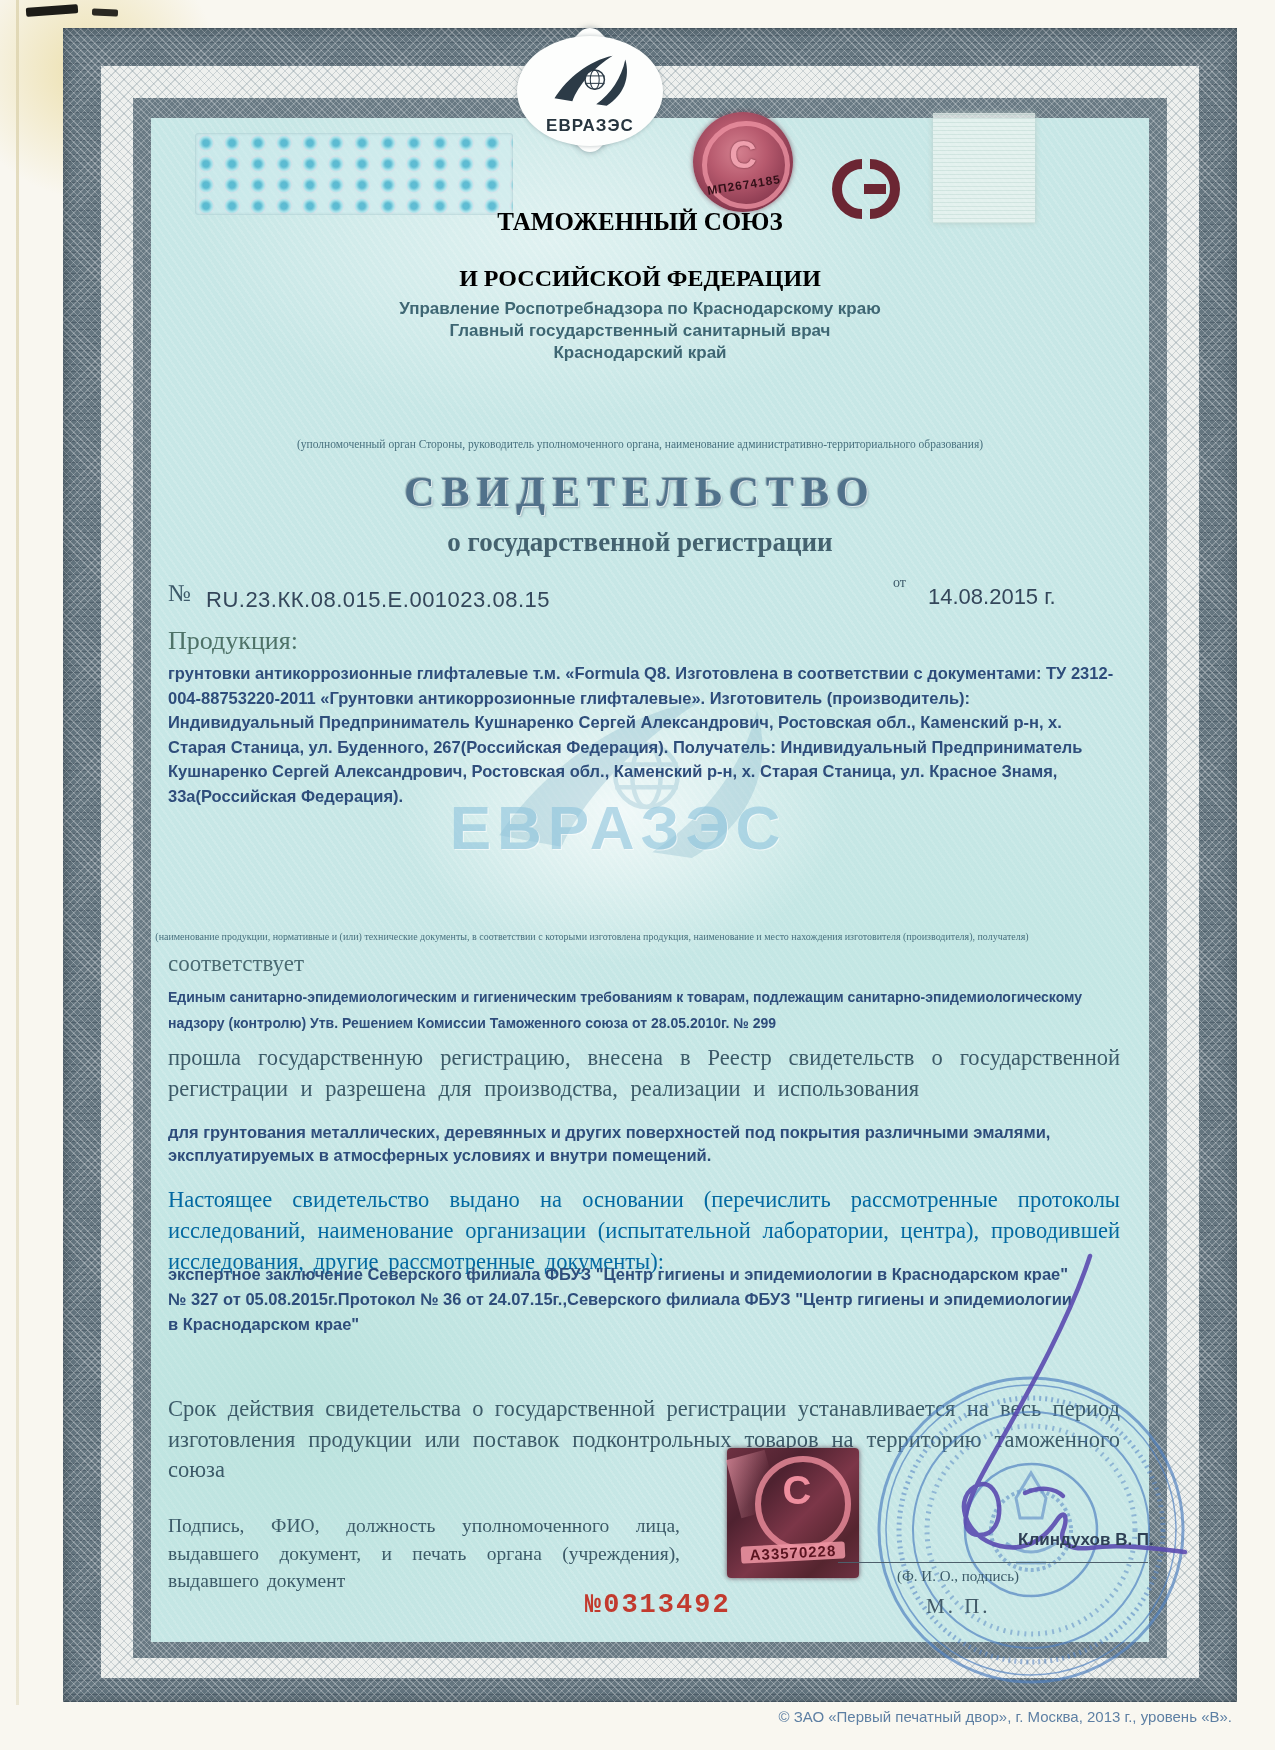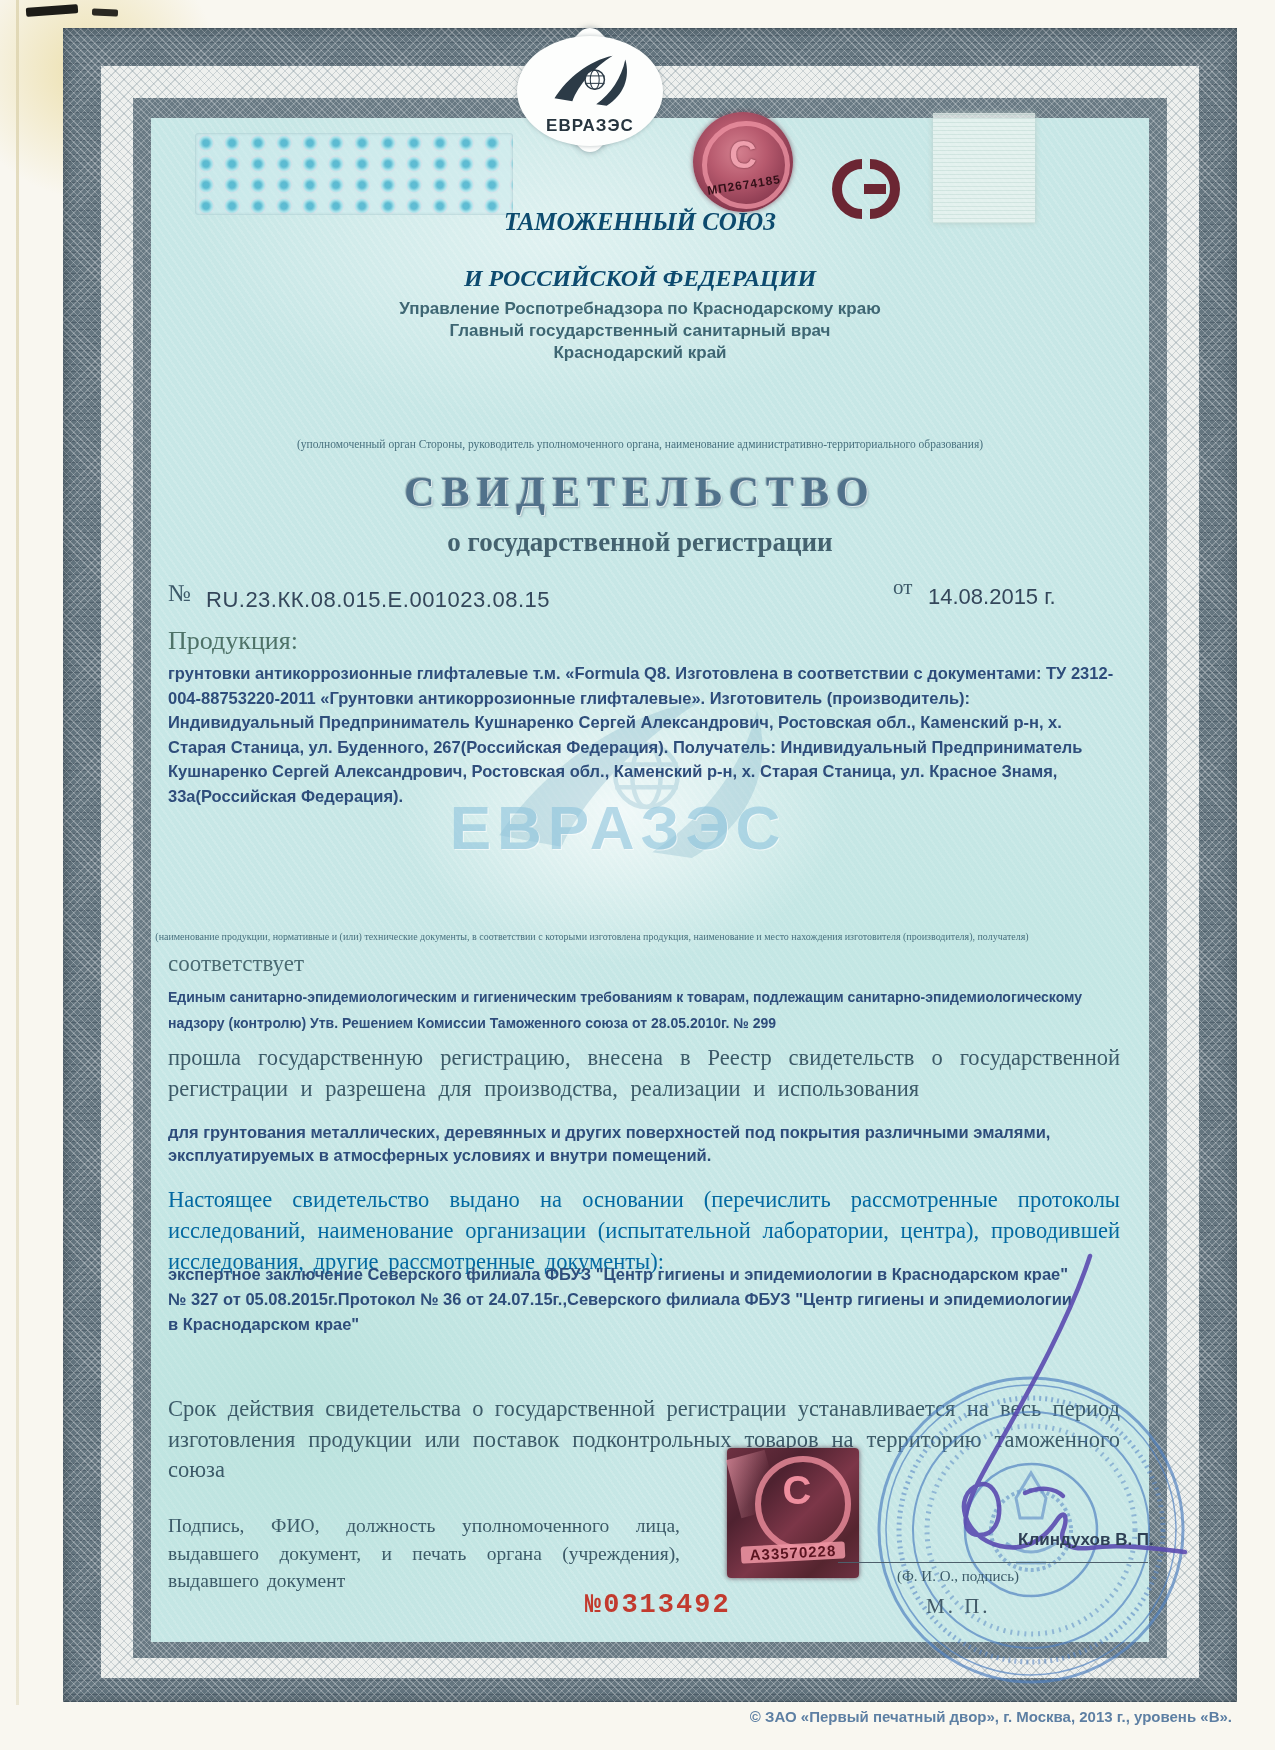"ТАМОЖЕННЫЙ СОЮЗ" .h-union { color: #0c4a6e -> #000000; font-style: italic -> none }
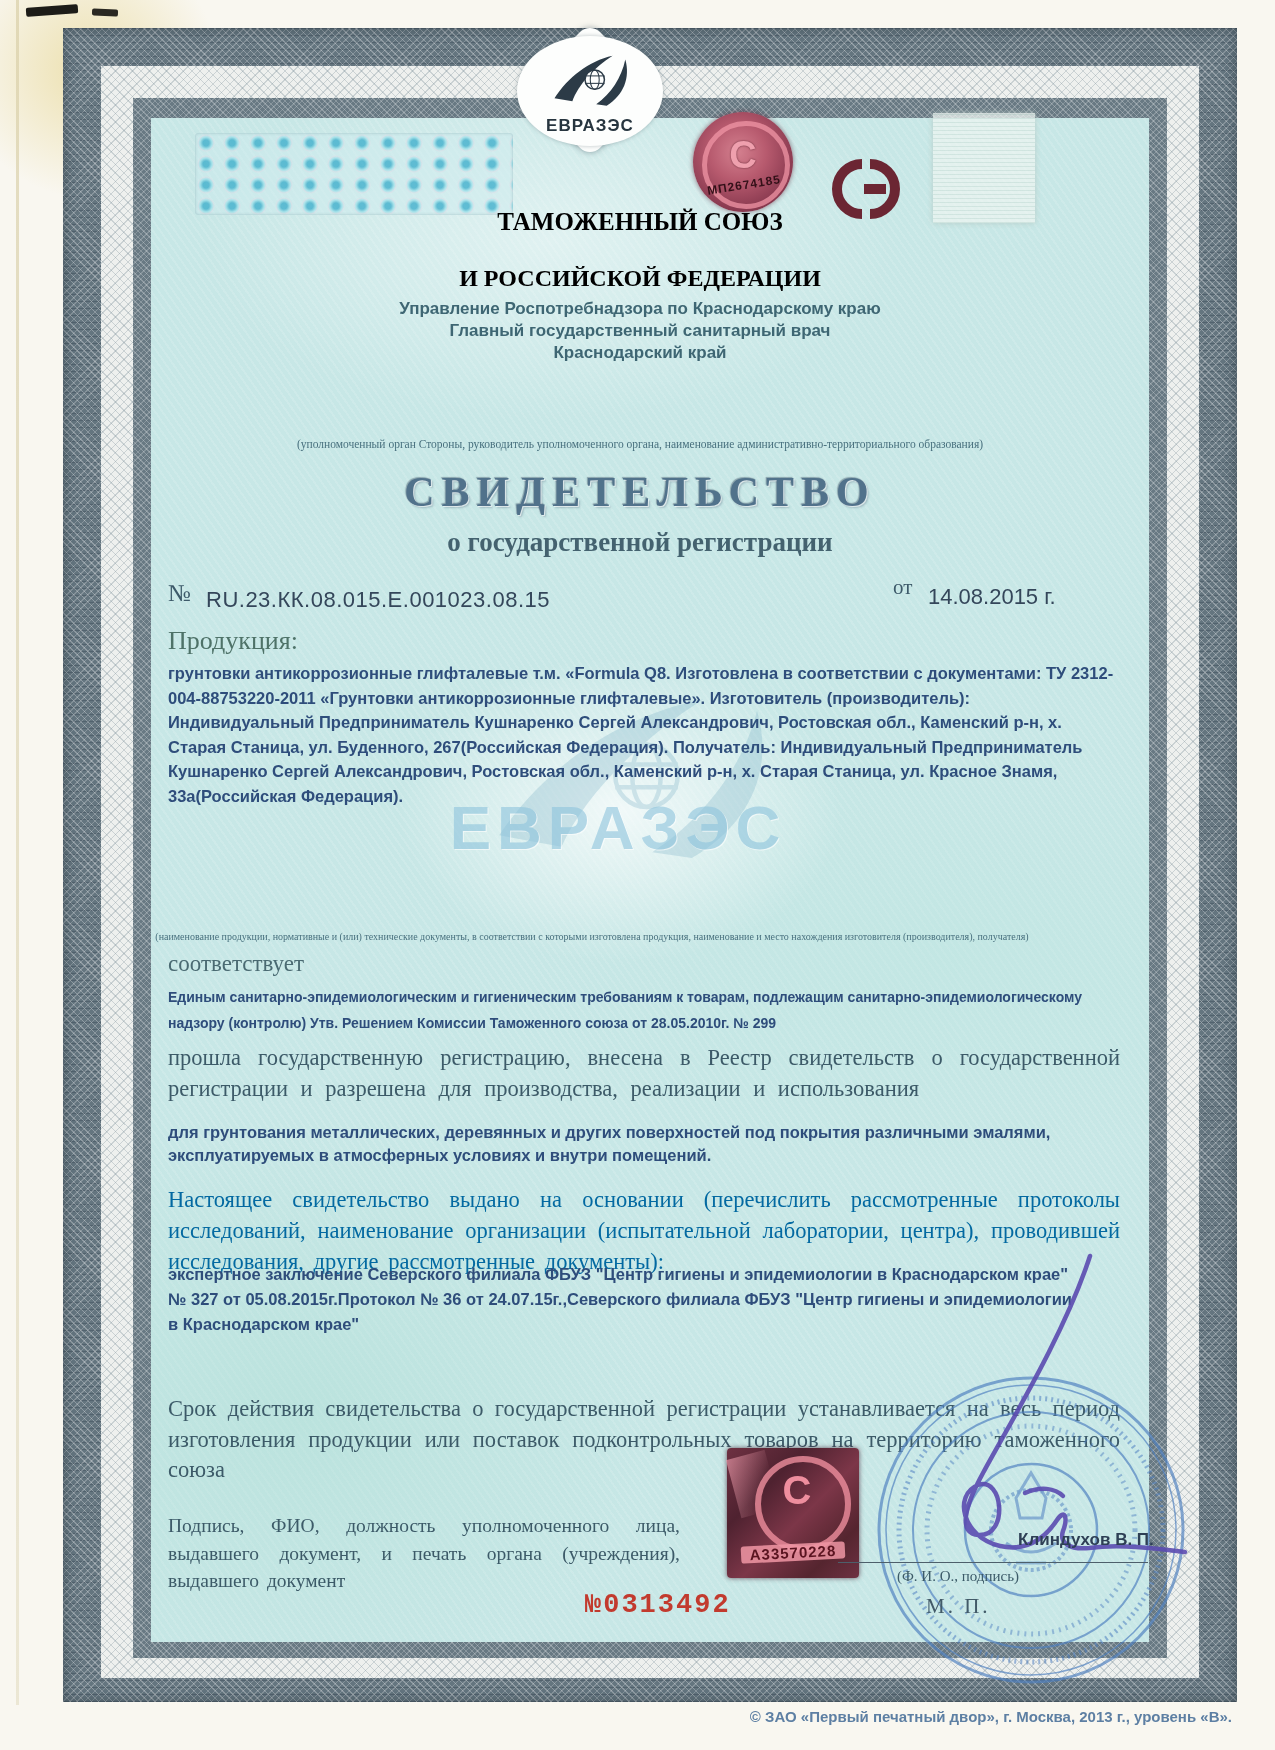"от" #date-label { font-size: 21px -> 14px }
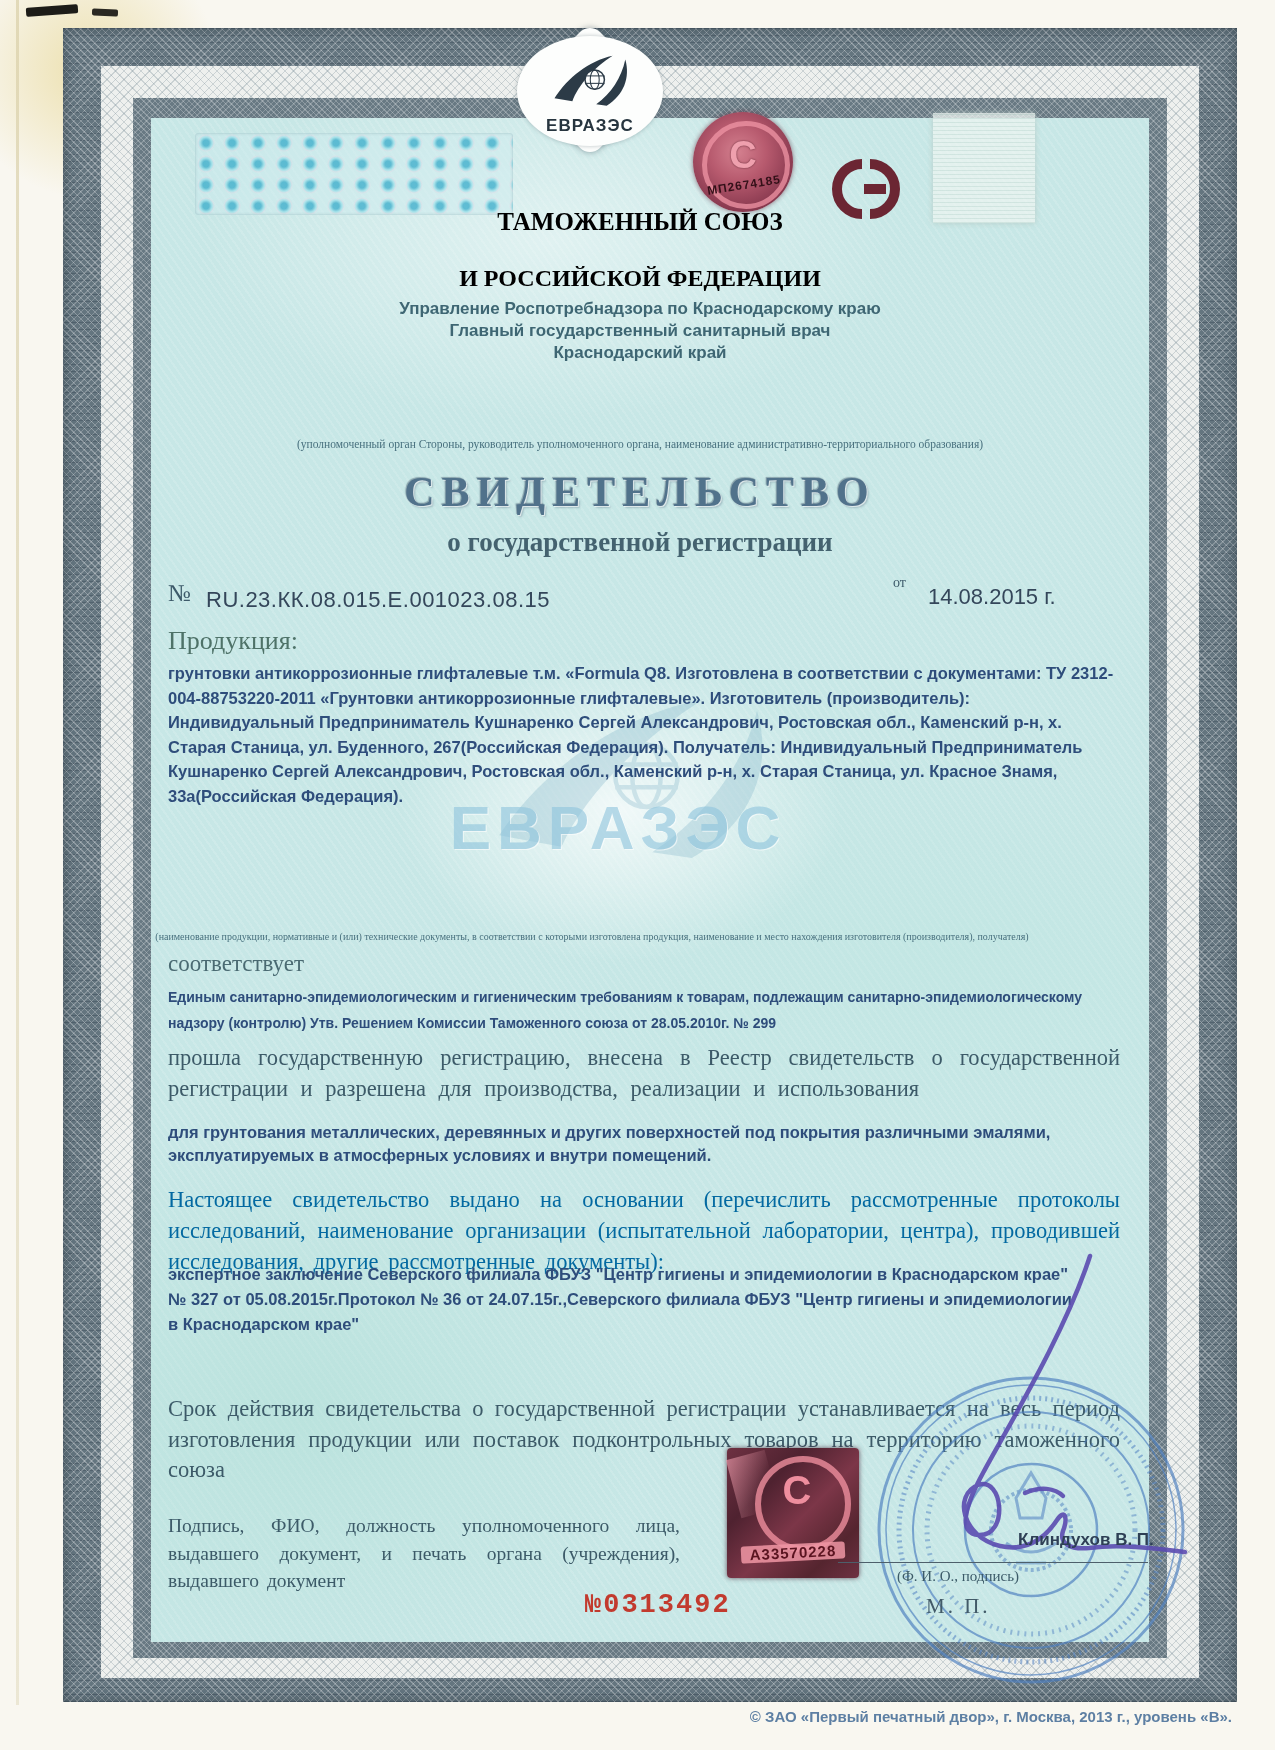"© ЗАО «Первый печатный двор»," #footer-imprint { font-weight: bold -> normal }
